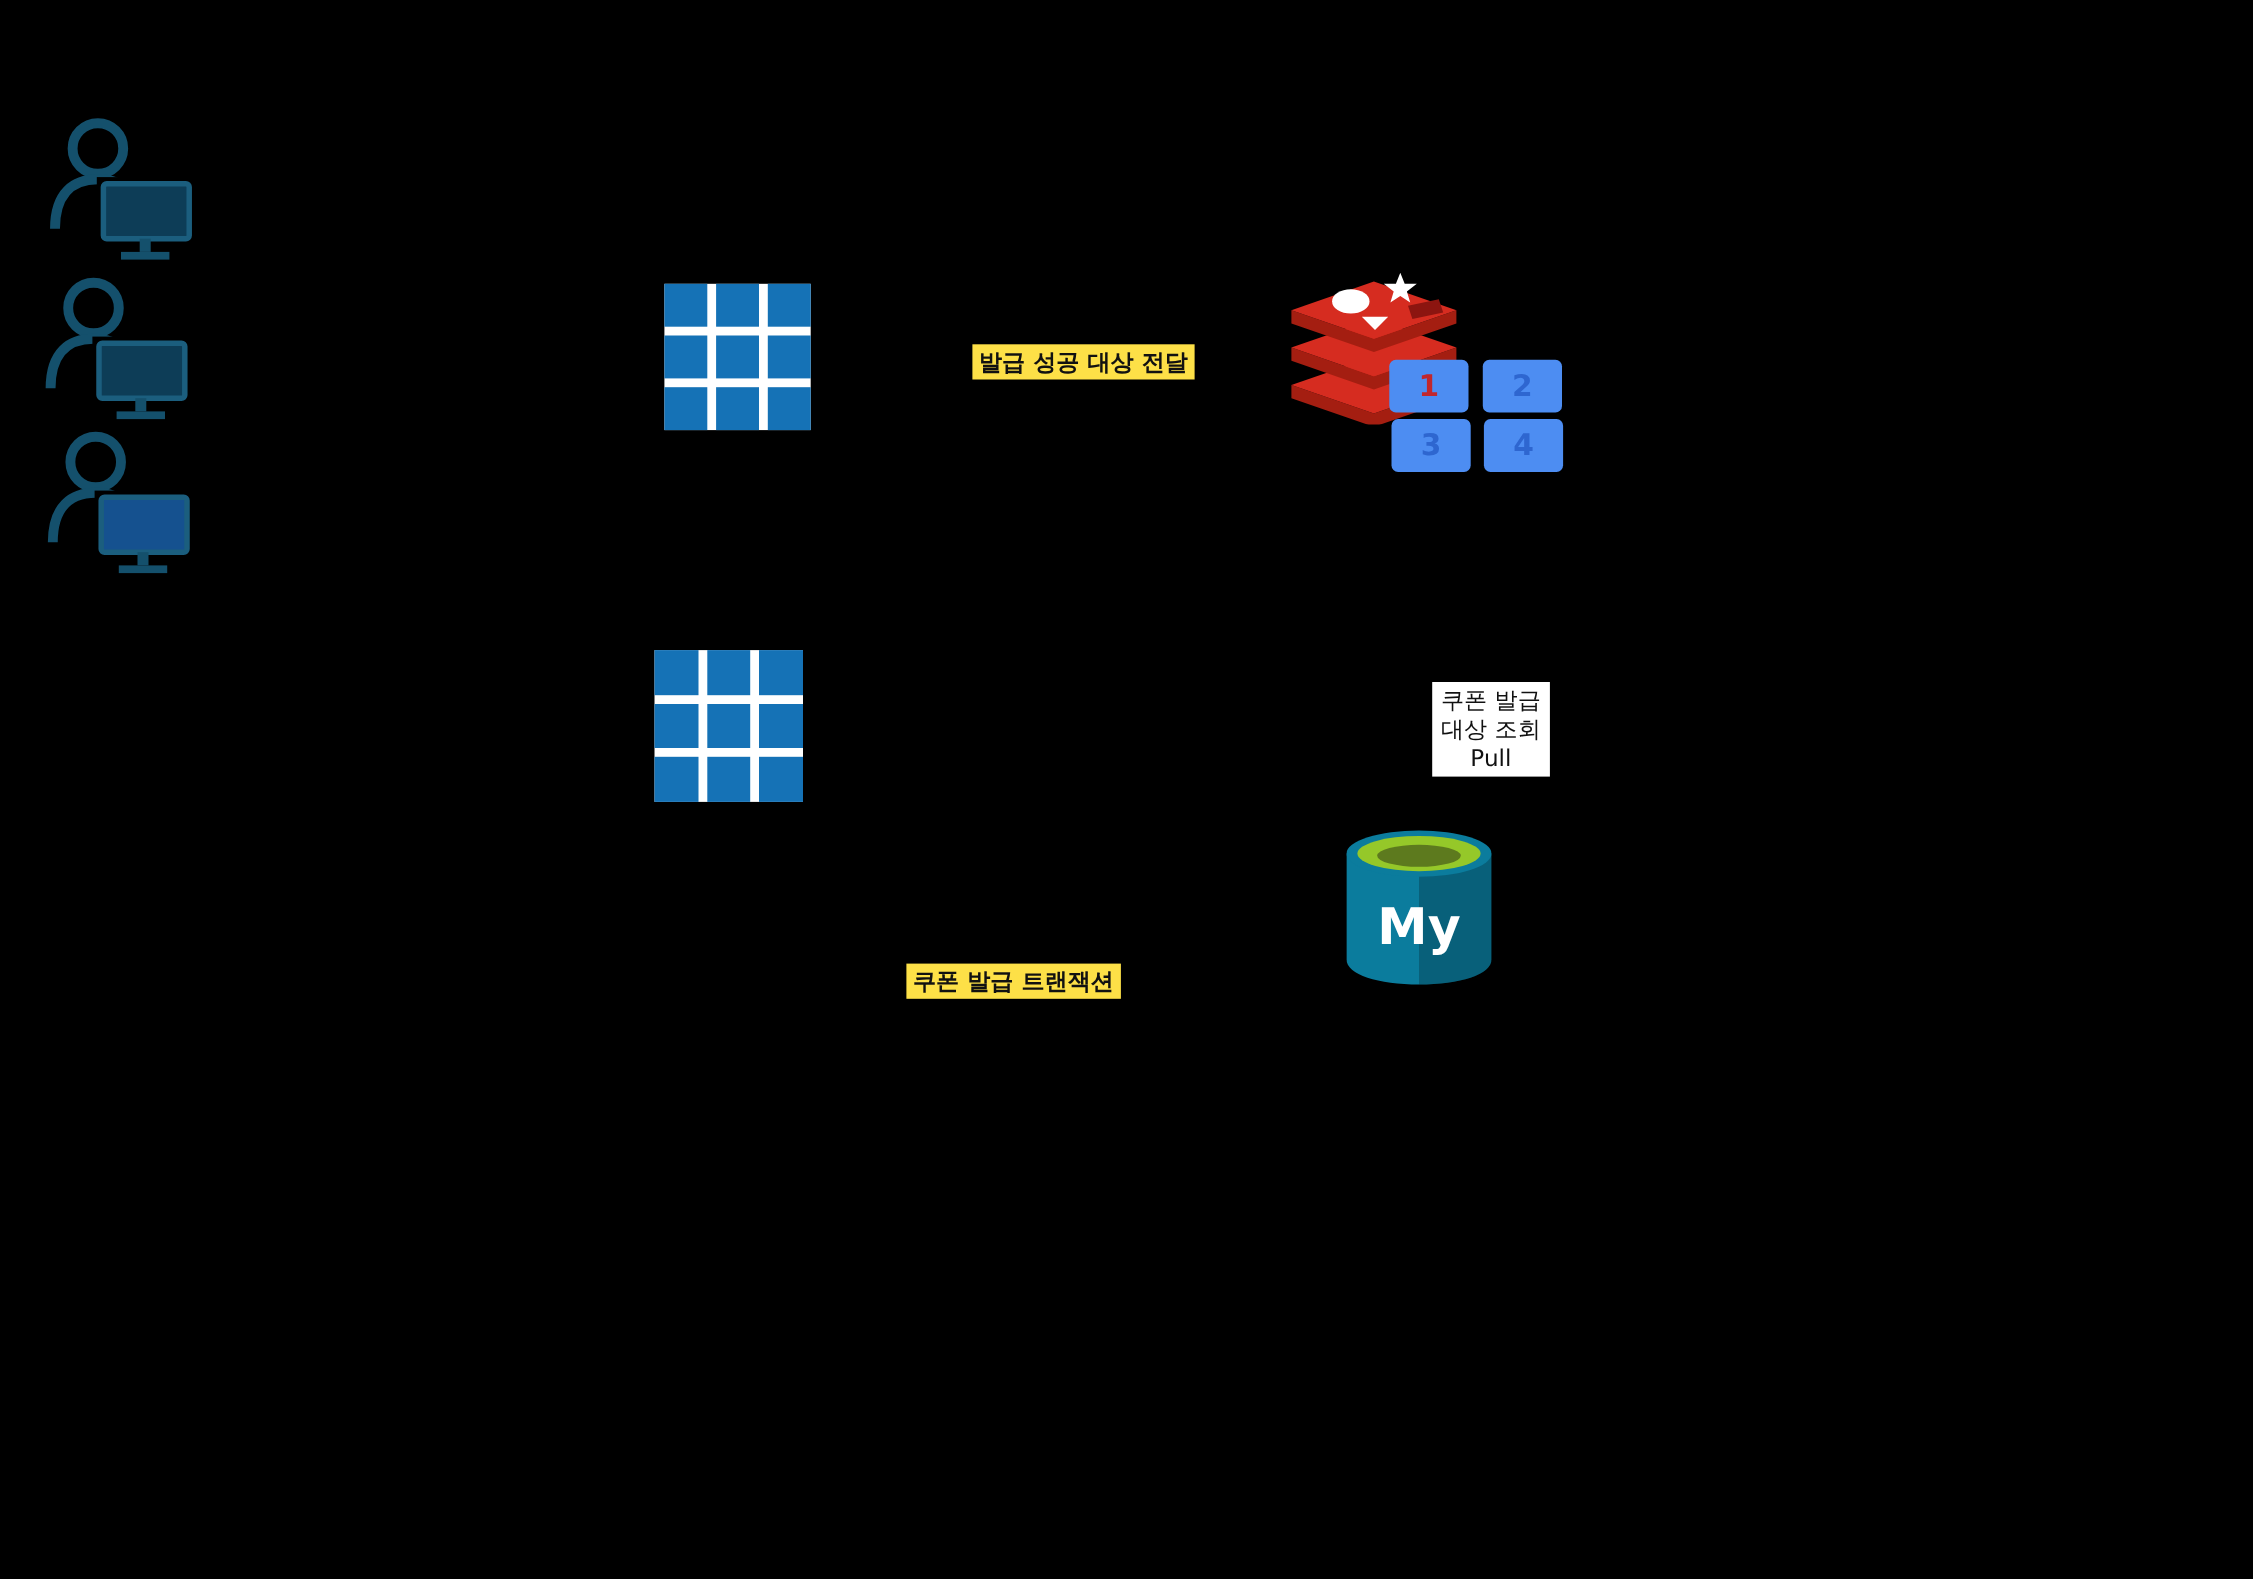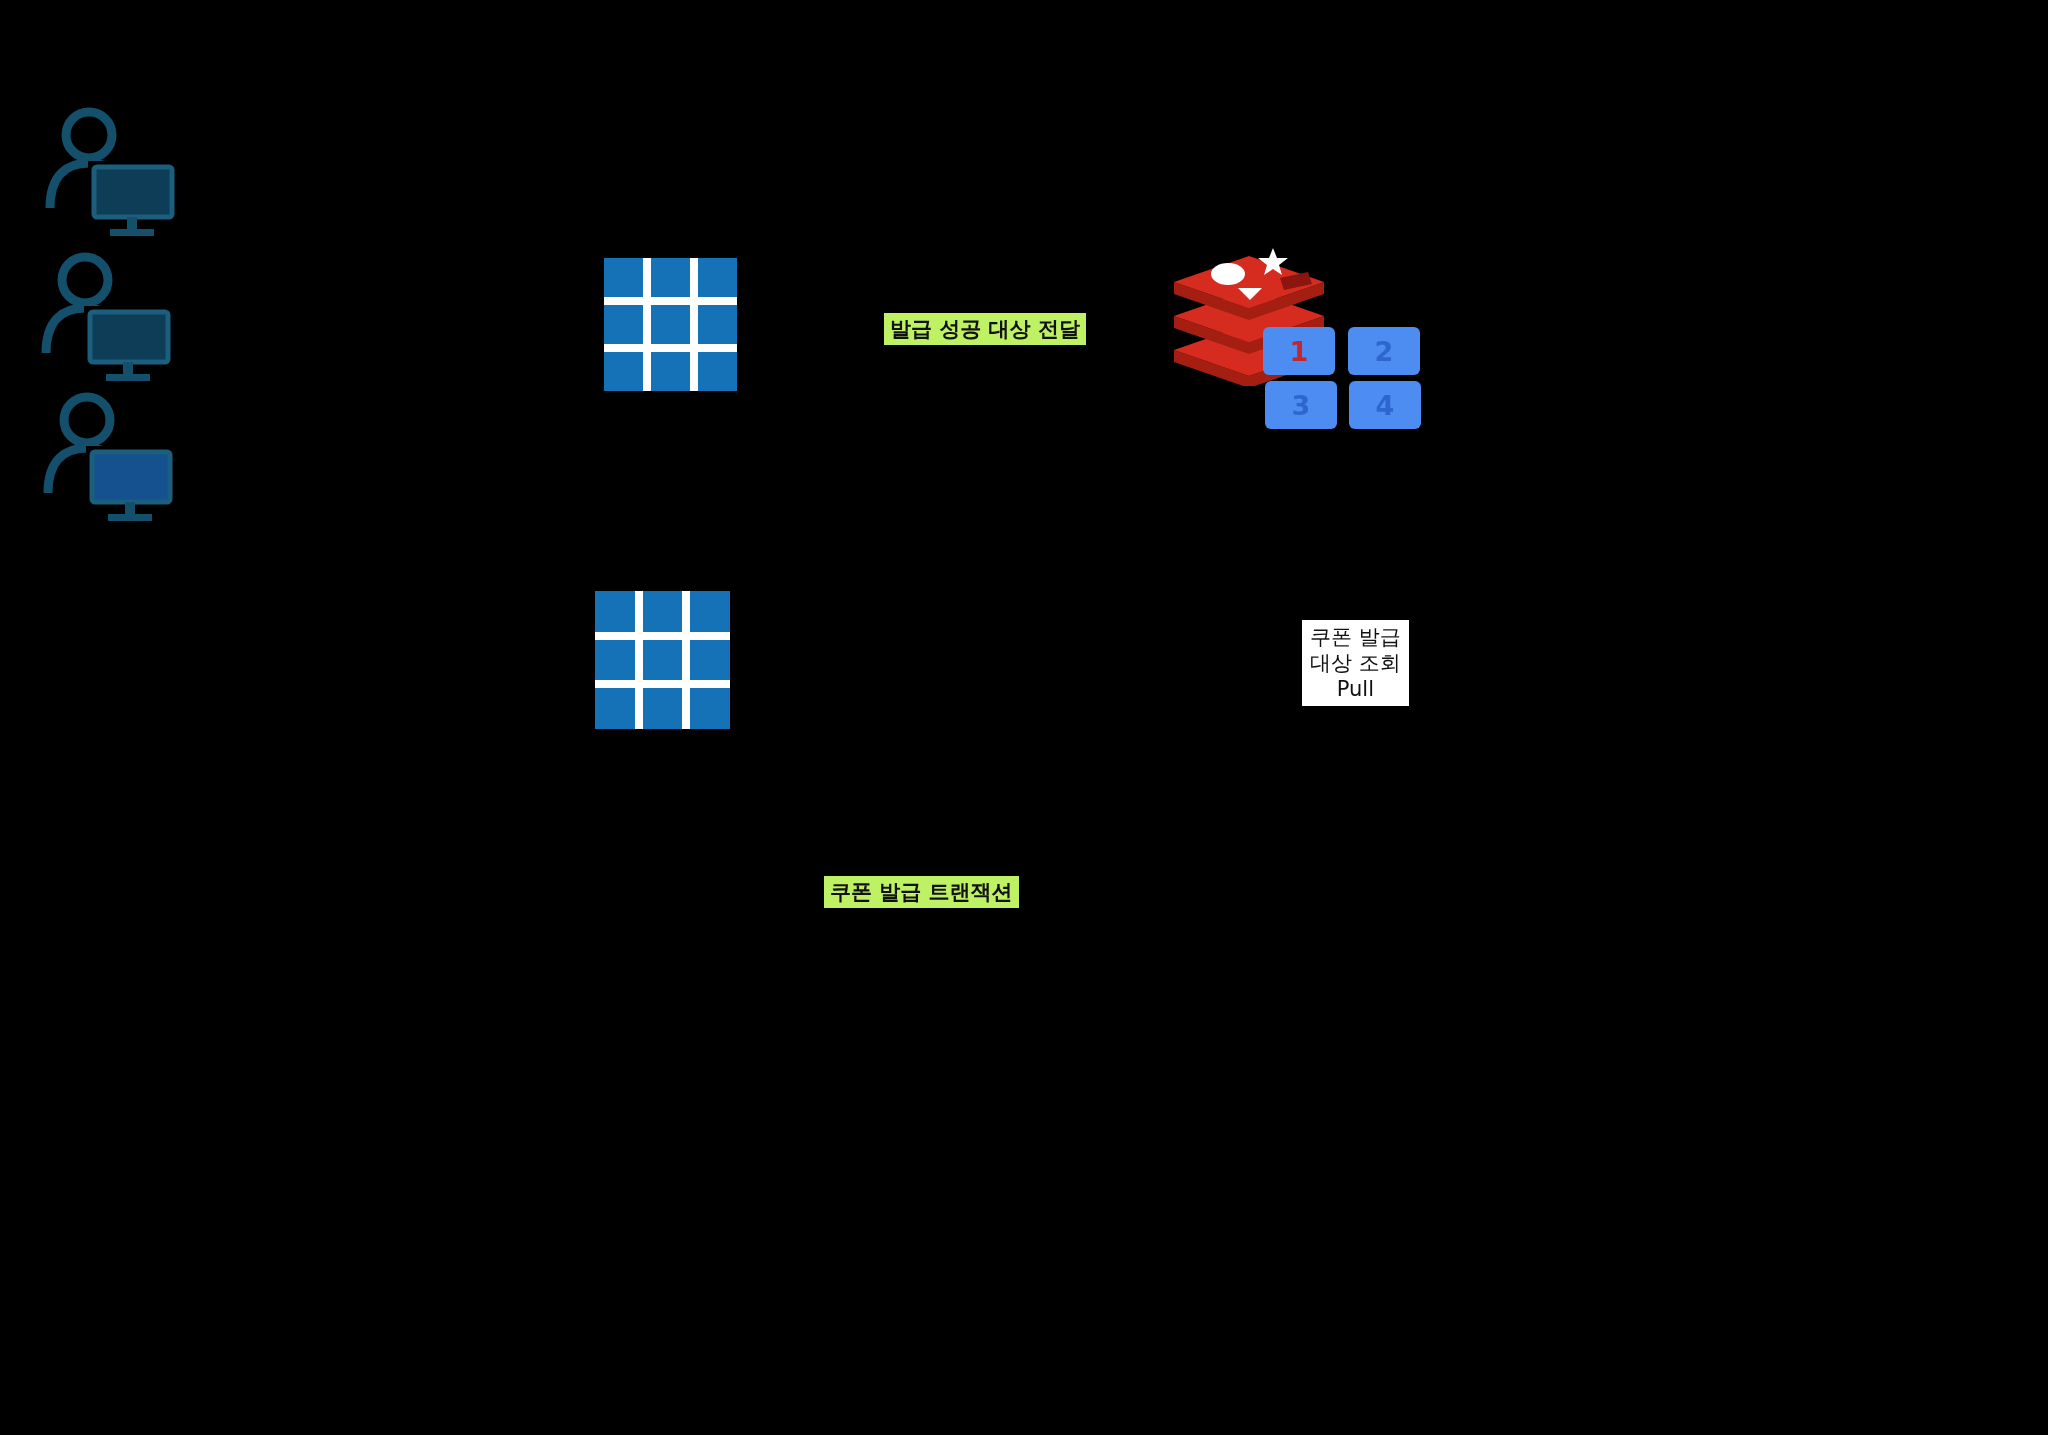"발급 성공 대상 전달" .chip { background: #bef264 -> #fde047 }
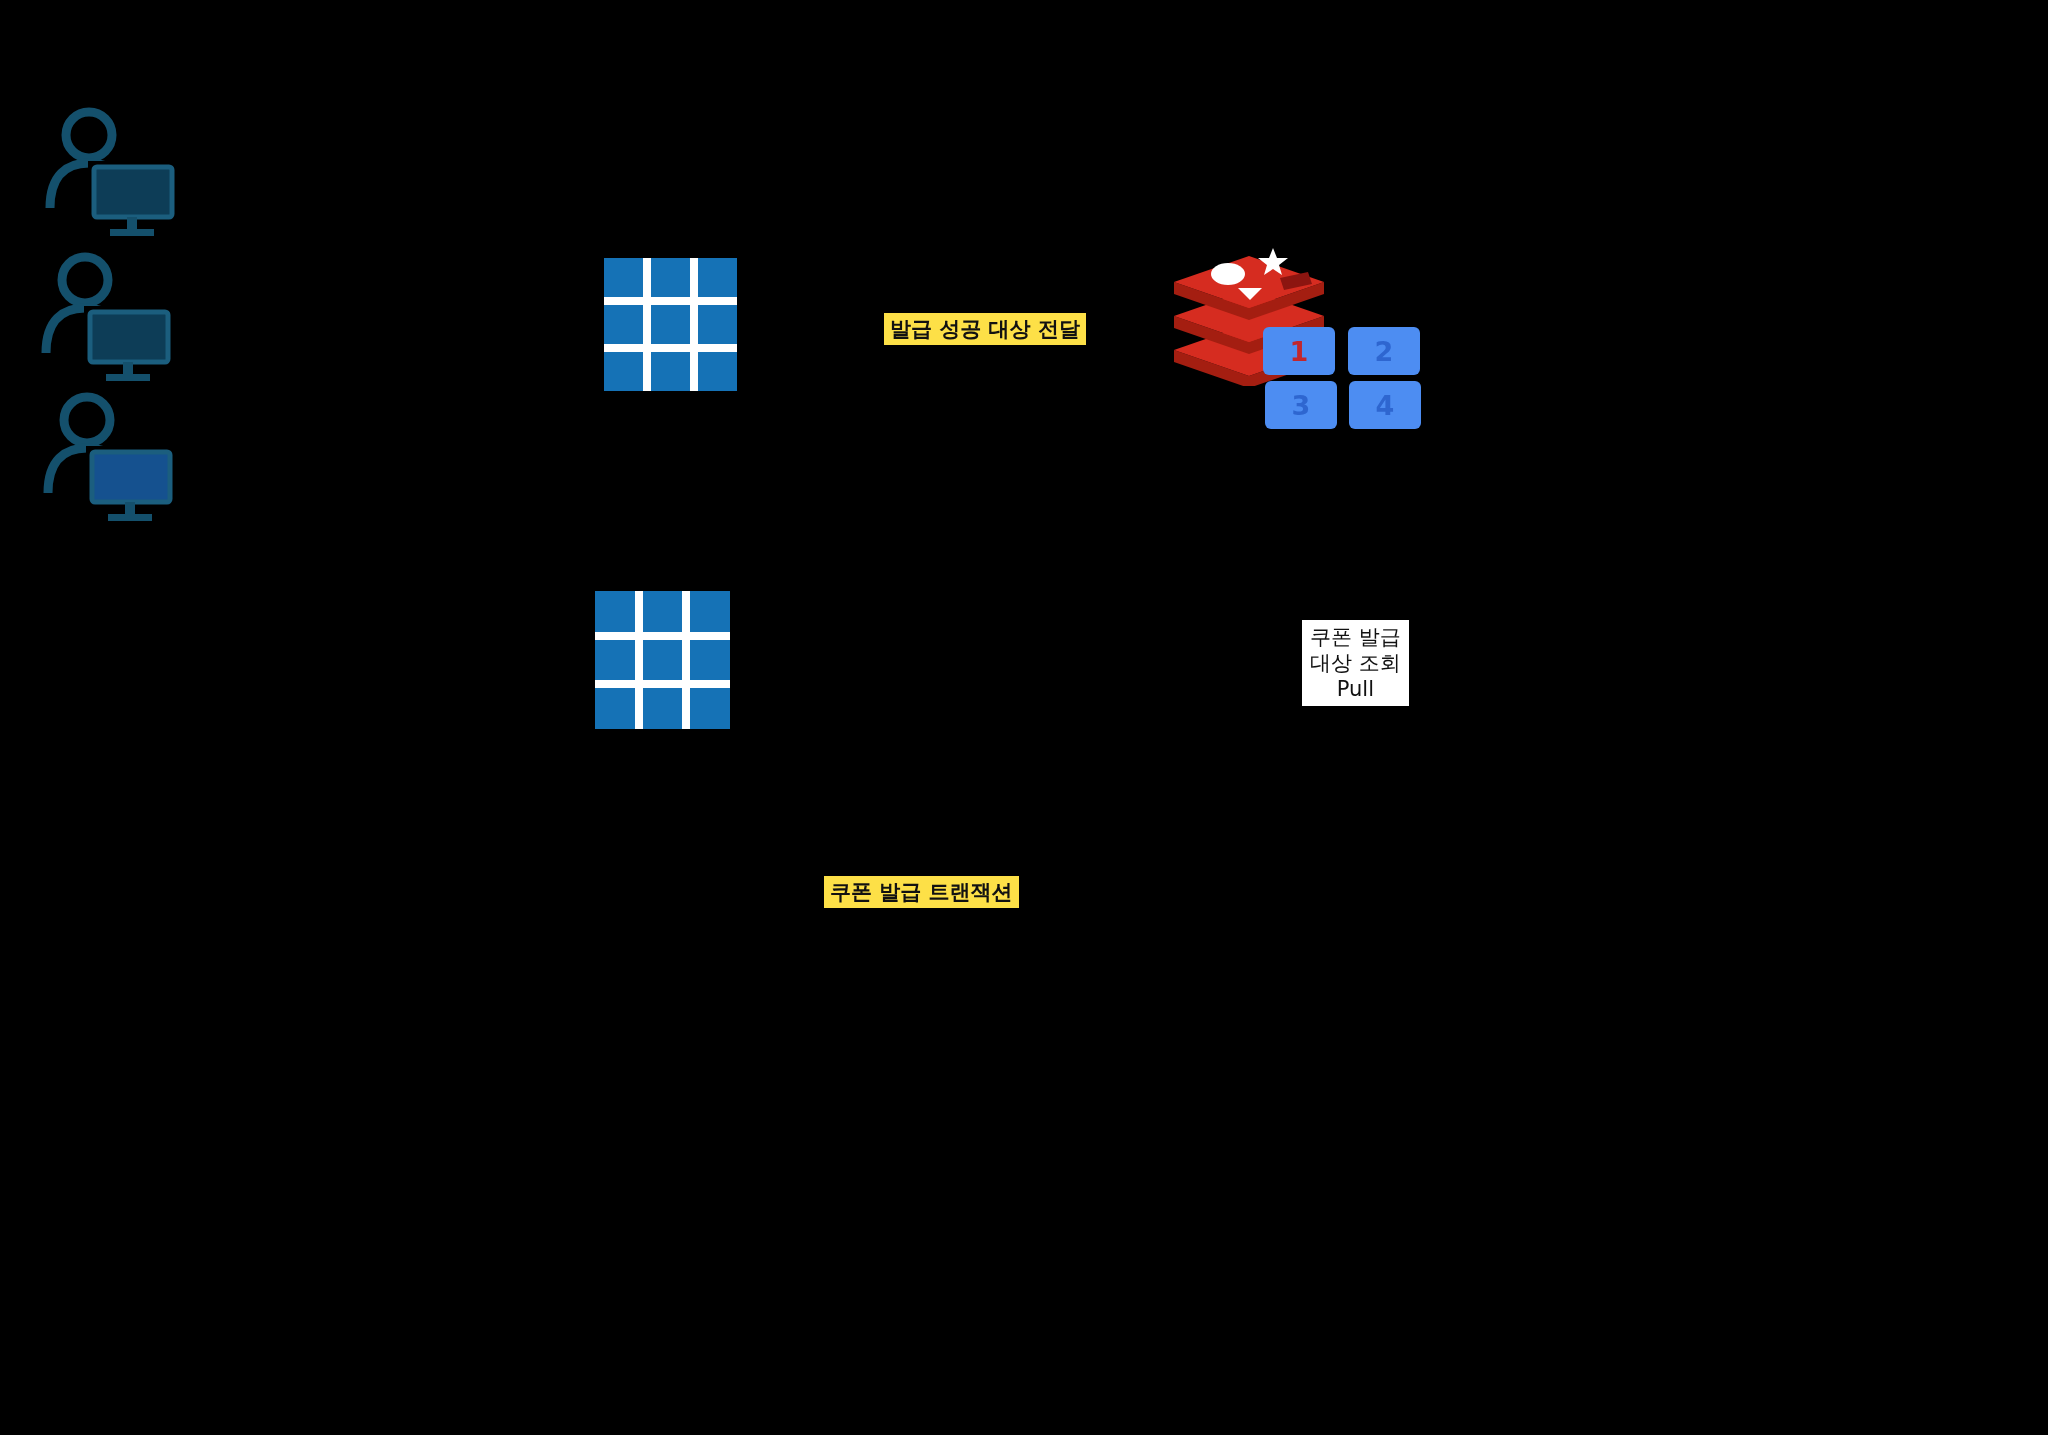"My" div.abs { html: none -> <div> <svg> <path></path> <path></path> <ellipse></ellipse> <ellipse></ellipse> <ellipse></ellipse> <text>My</text> </svg> </div> }
